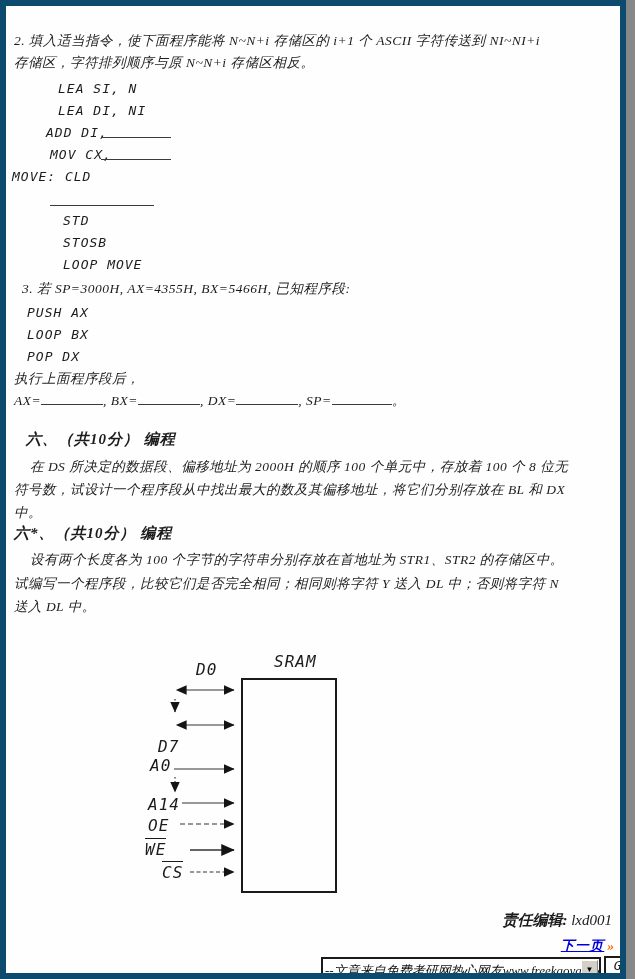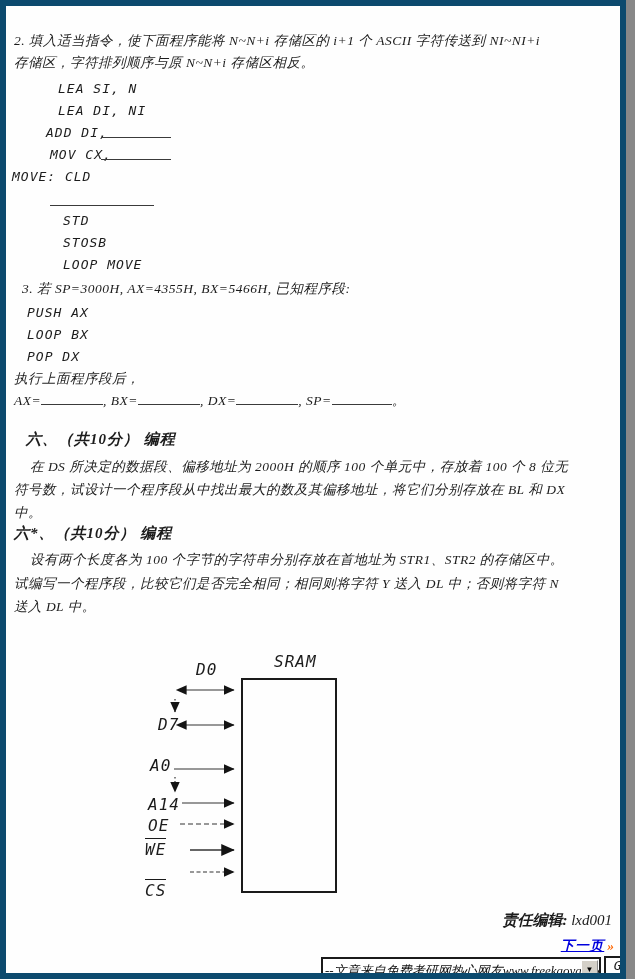"D7" div.sig { top: 709px -> 731px }
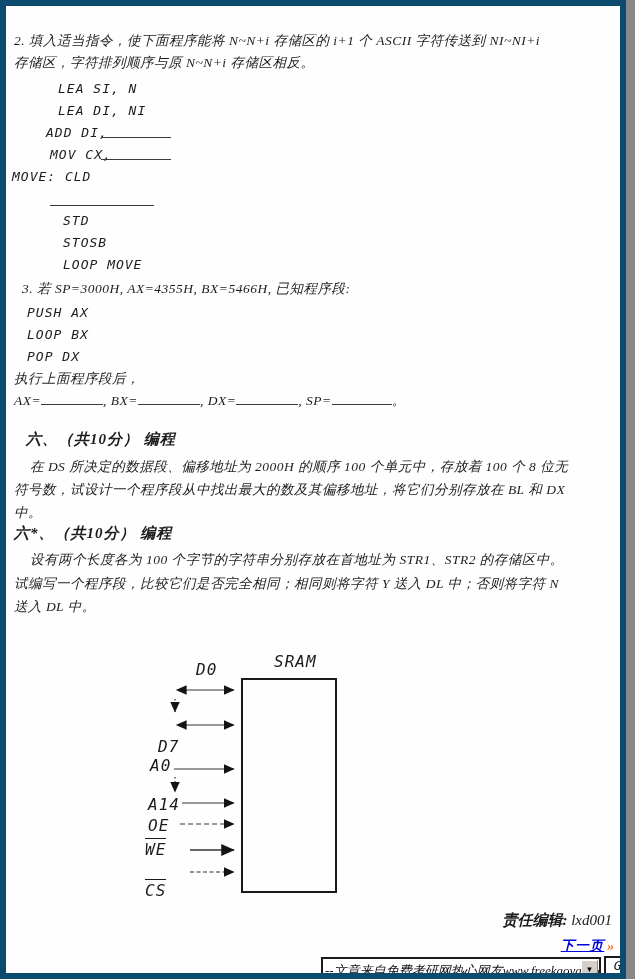"CS" div.sig { left: 139px -> 156px; margin-top: 18px -> none }
